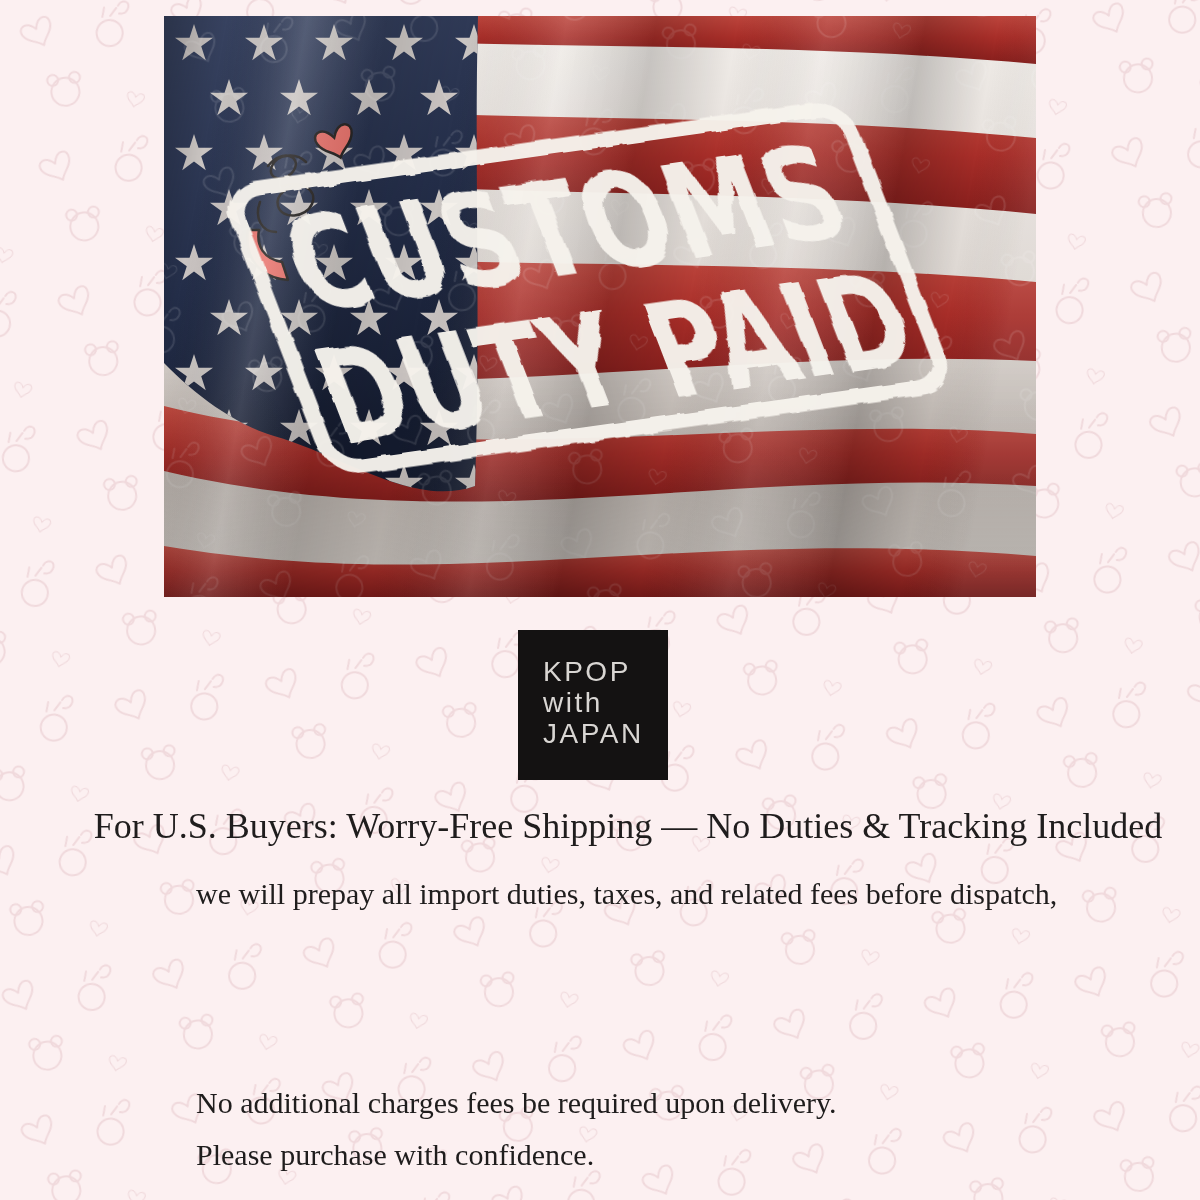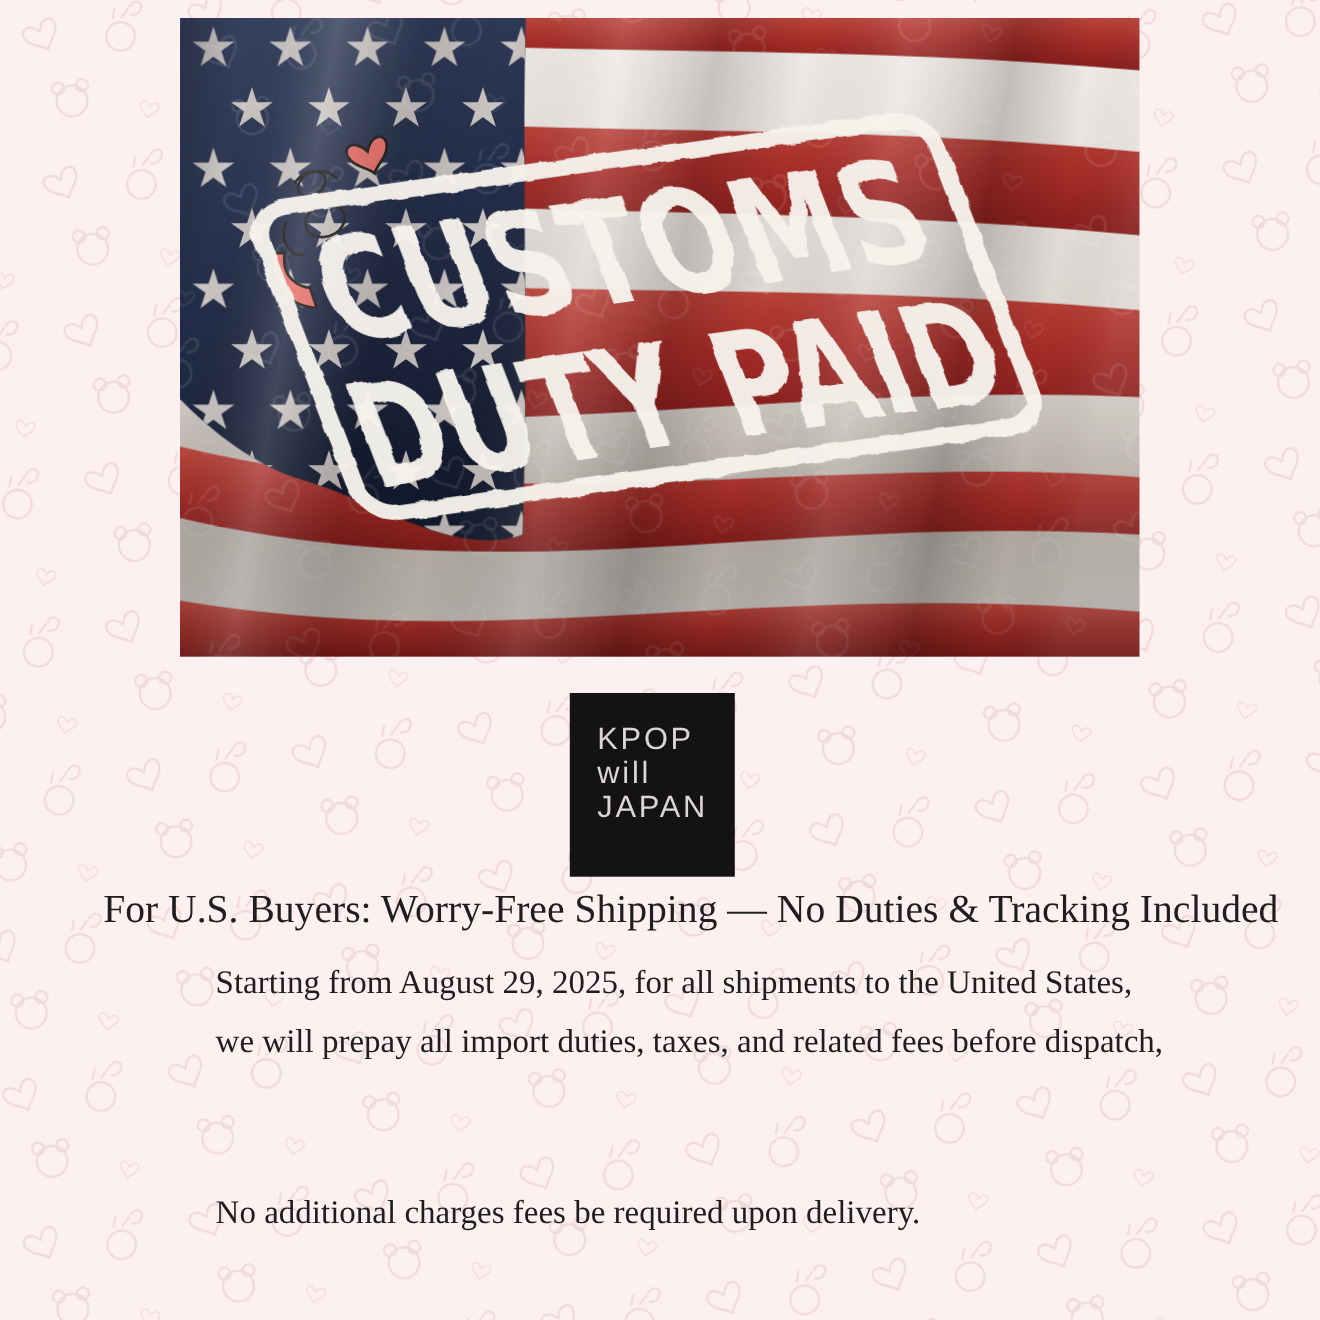"KPOP" .brand-logo { height: 167px -> 150px }
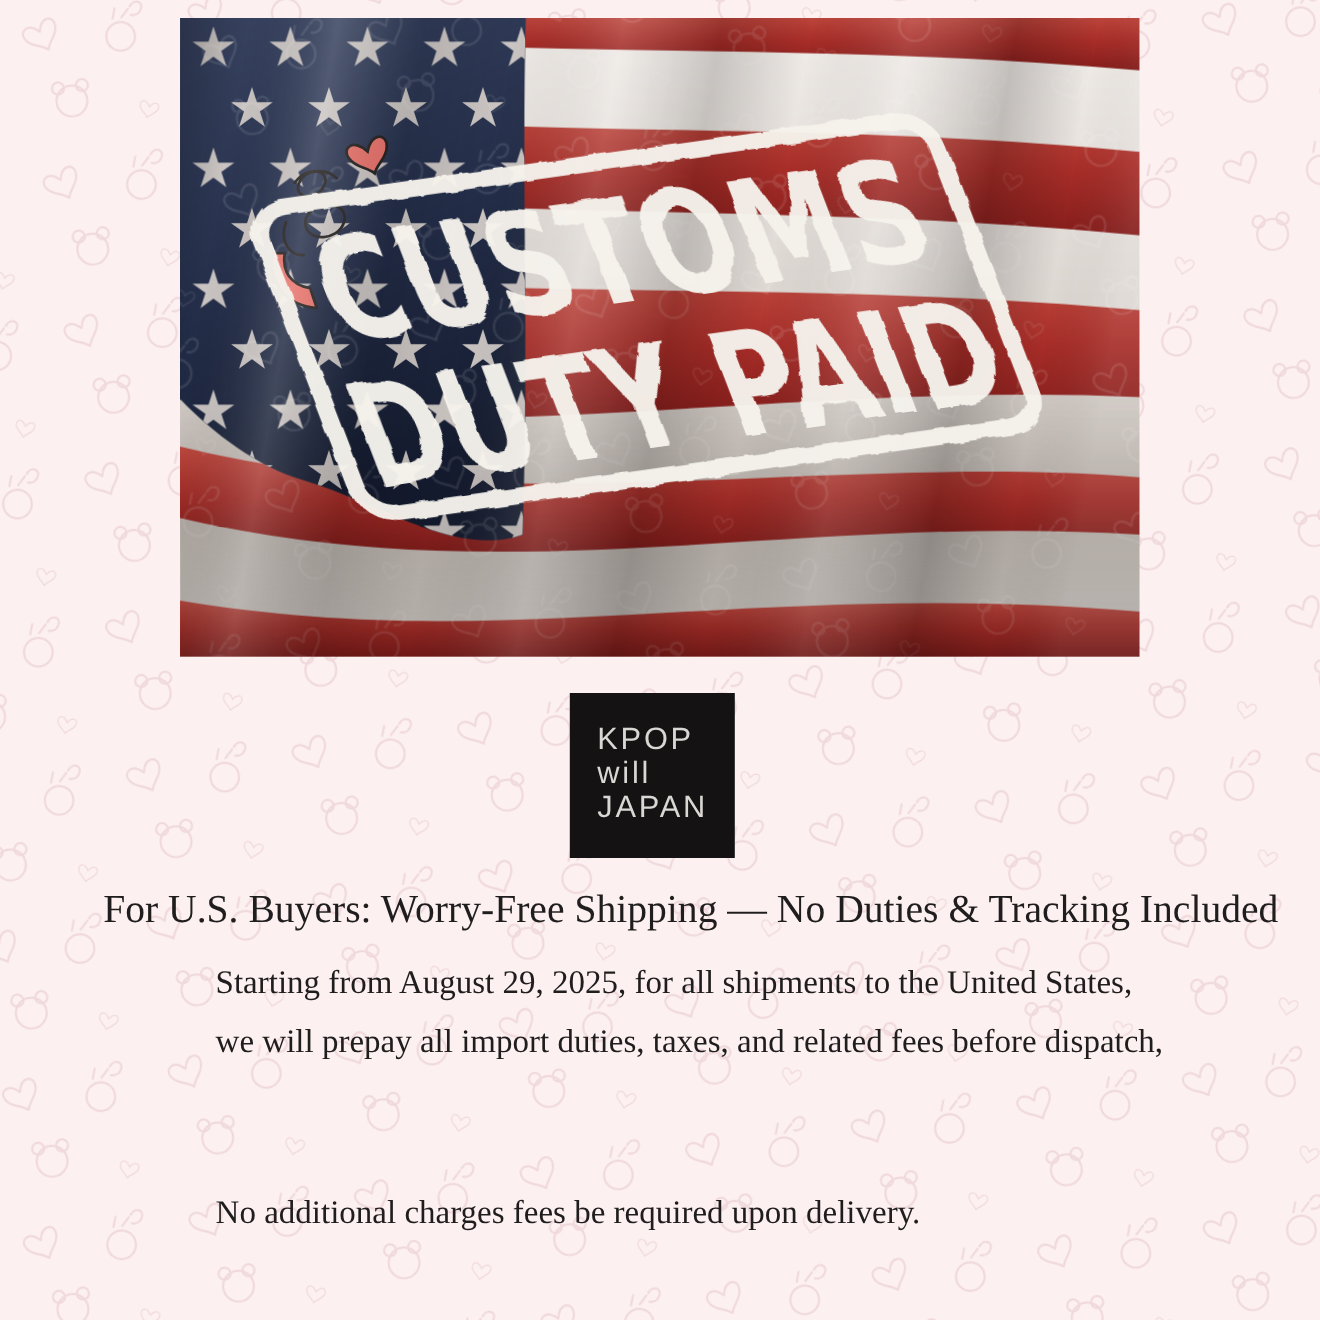"will" div.logo-line { text: will -> with }
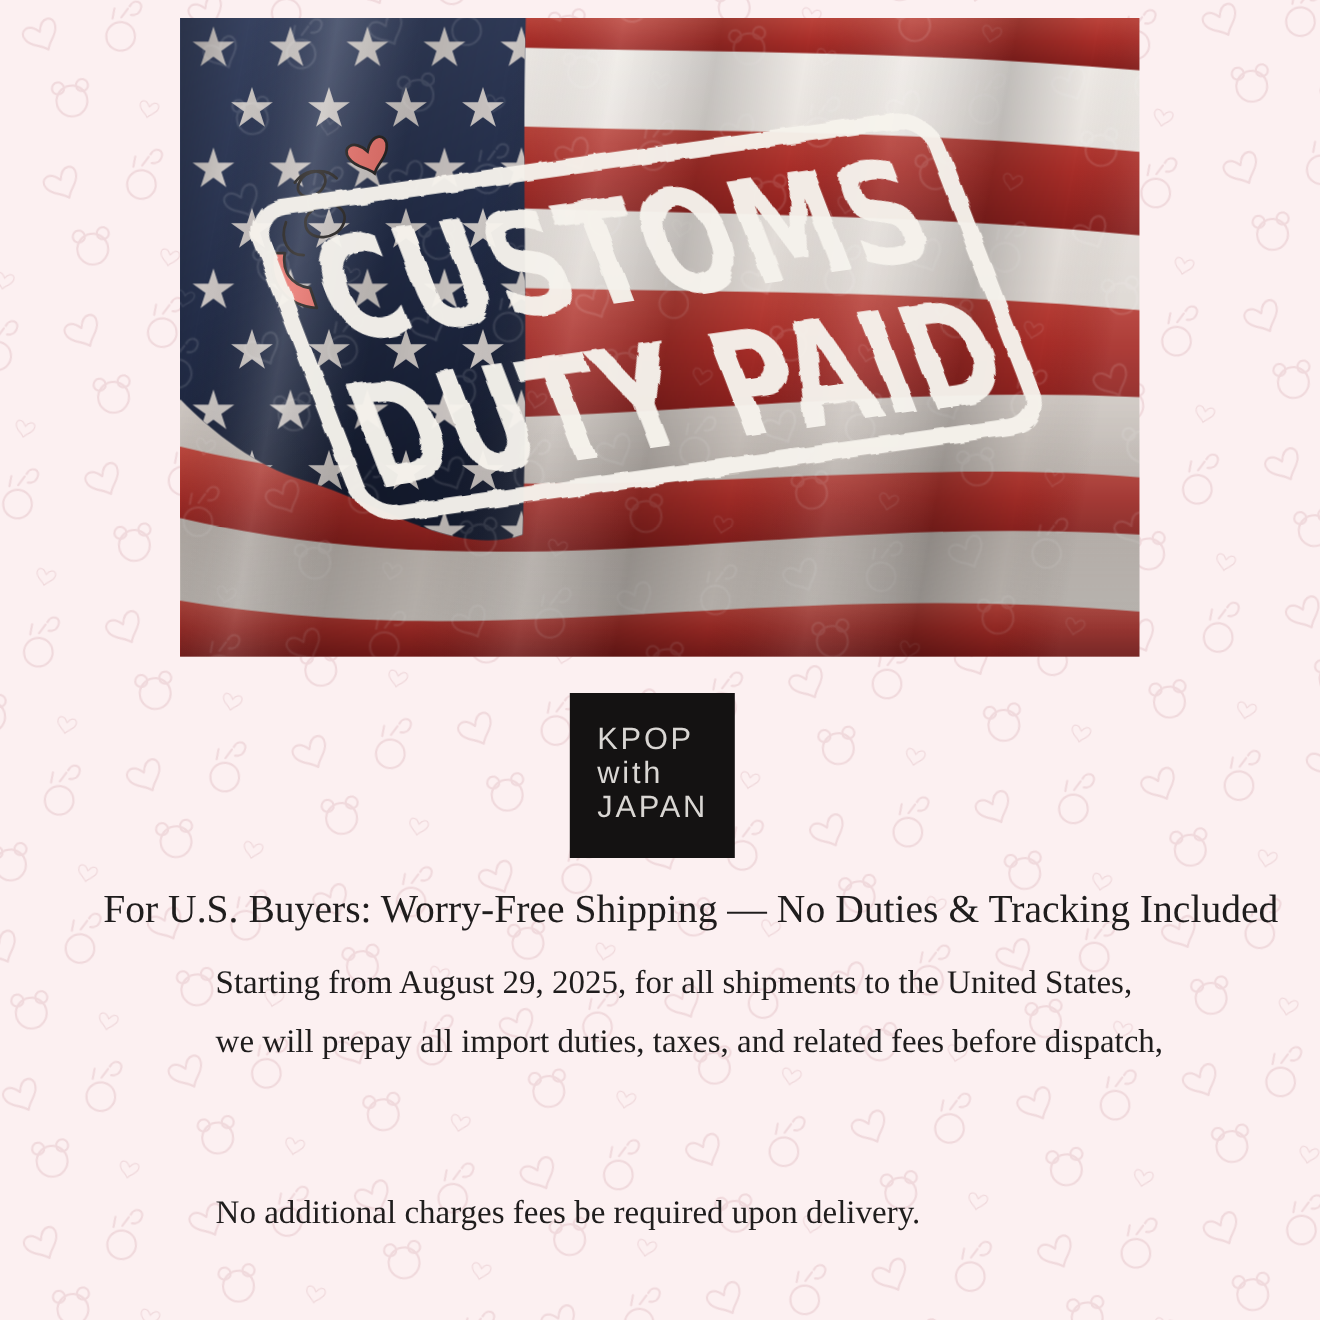"Starting from August 29, 2025," div { html: <div>Starting from August 29, 2025, for all shipments to the United States,</div> -> none }
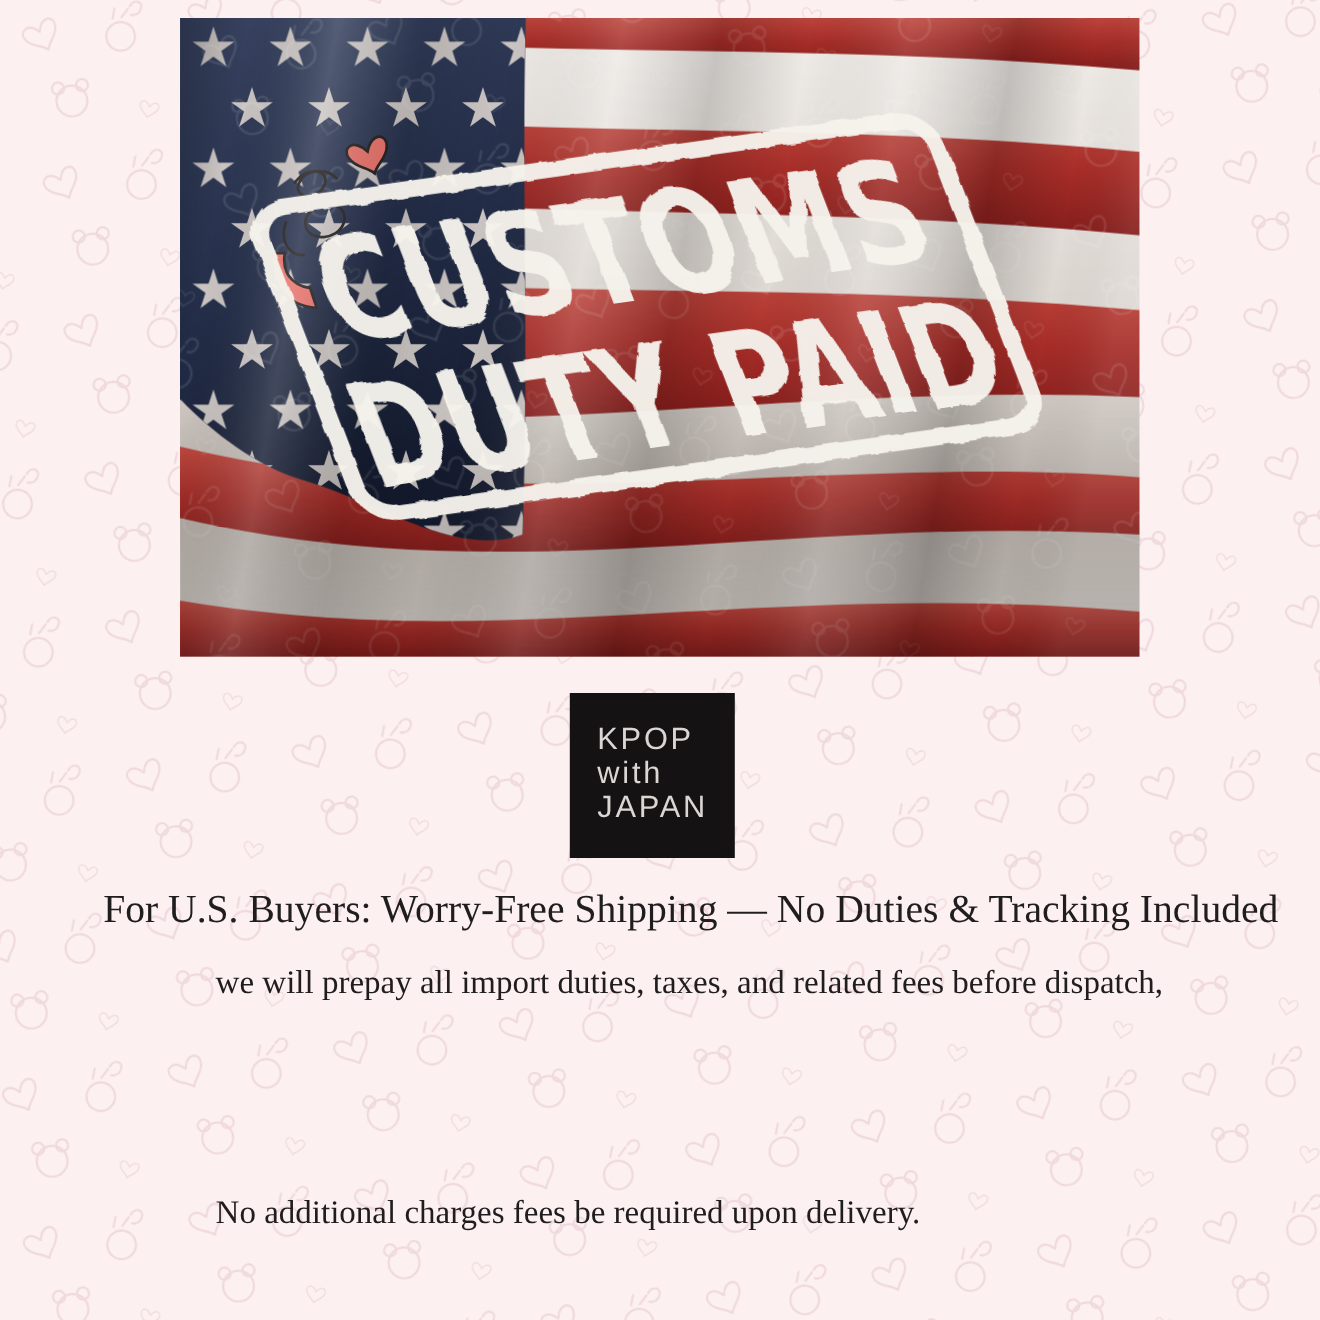"Please purchase with confidence." div { html: none -> <div>Please purchase with confidence.</div> }
